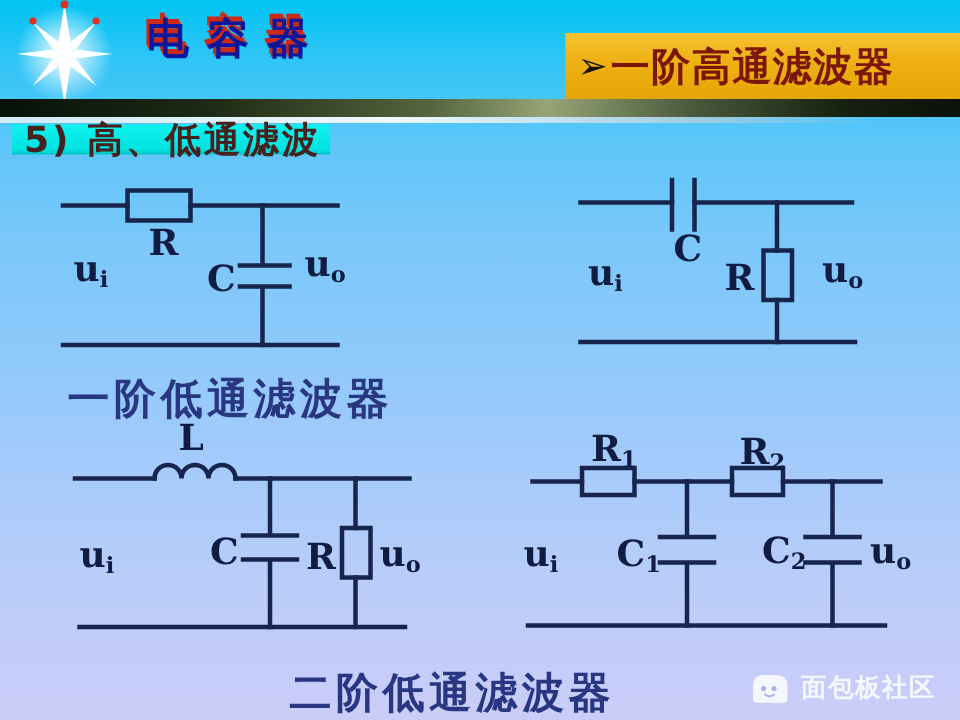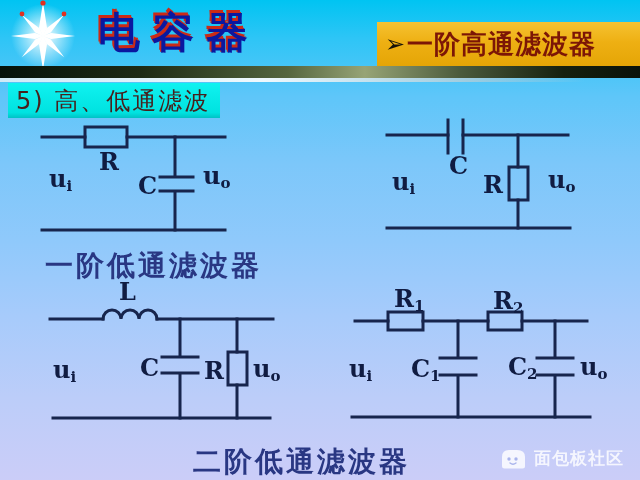"电容器" .title { font-size: 42px -> 28px }
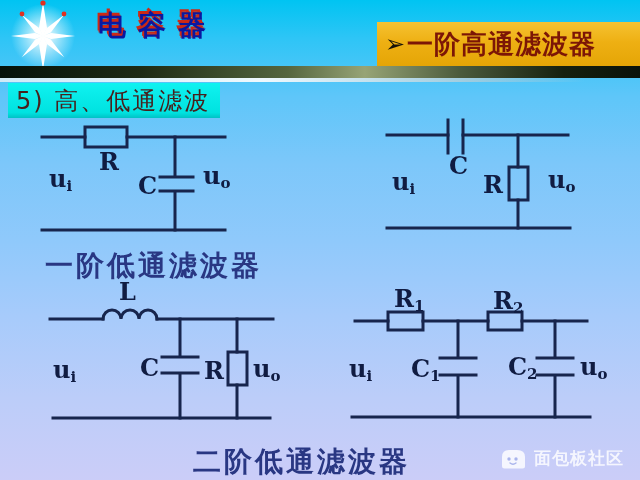"5) 高、低通滤波" .section { font-weight: normal -> bold; height: 35px -> 20px }
